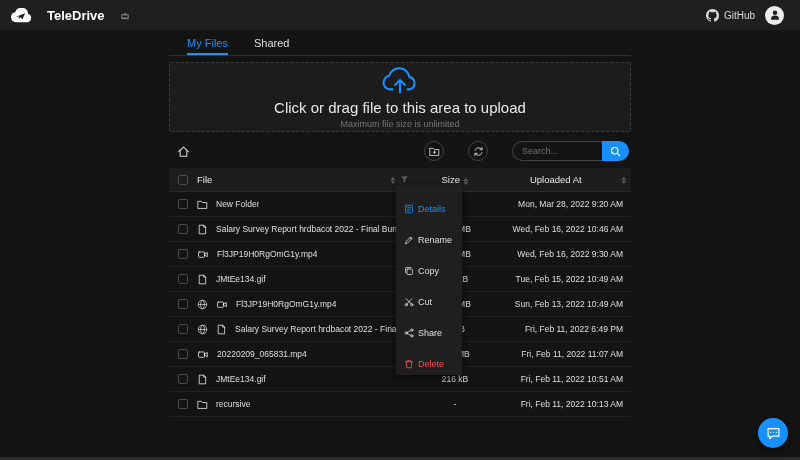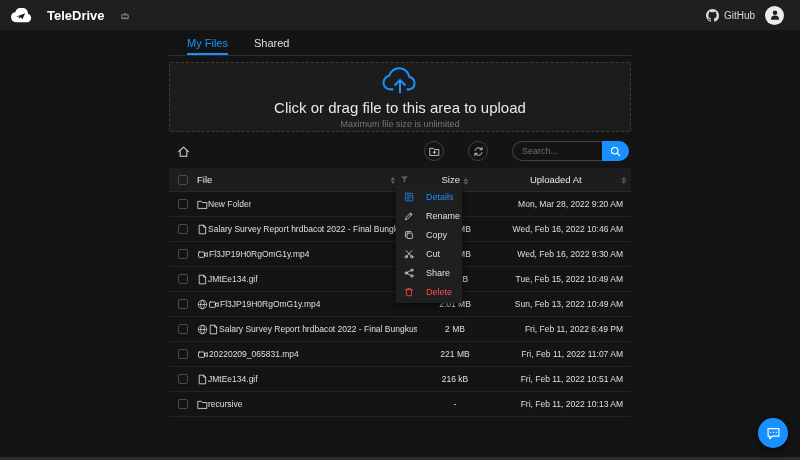"File" .col-file { gap: 0 -> 8px }
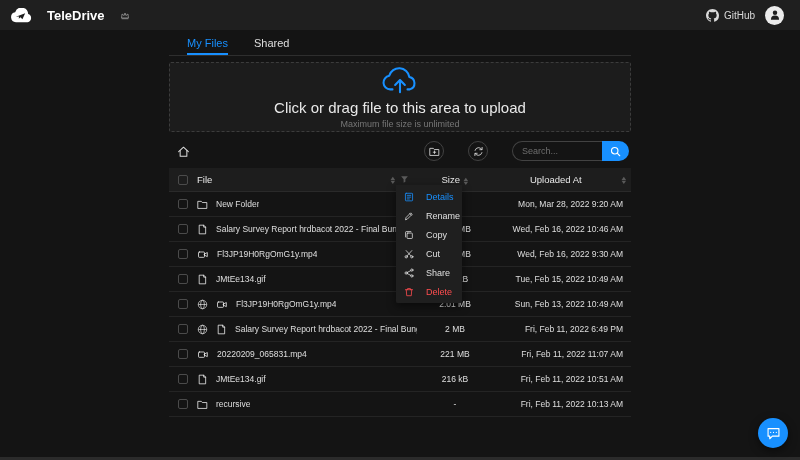"Details" .menu-item { gap: 12px -> 4px; margin-top: none -> 12px }
